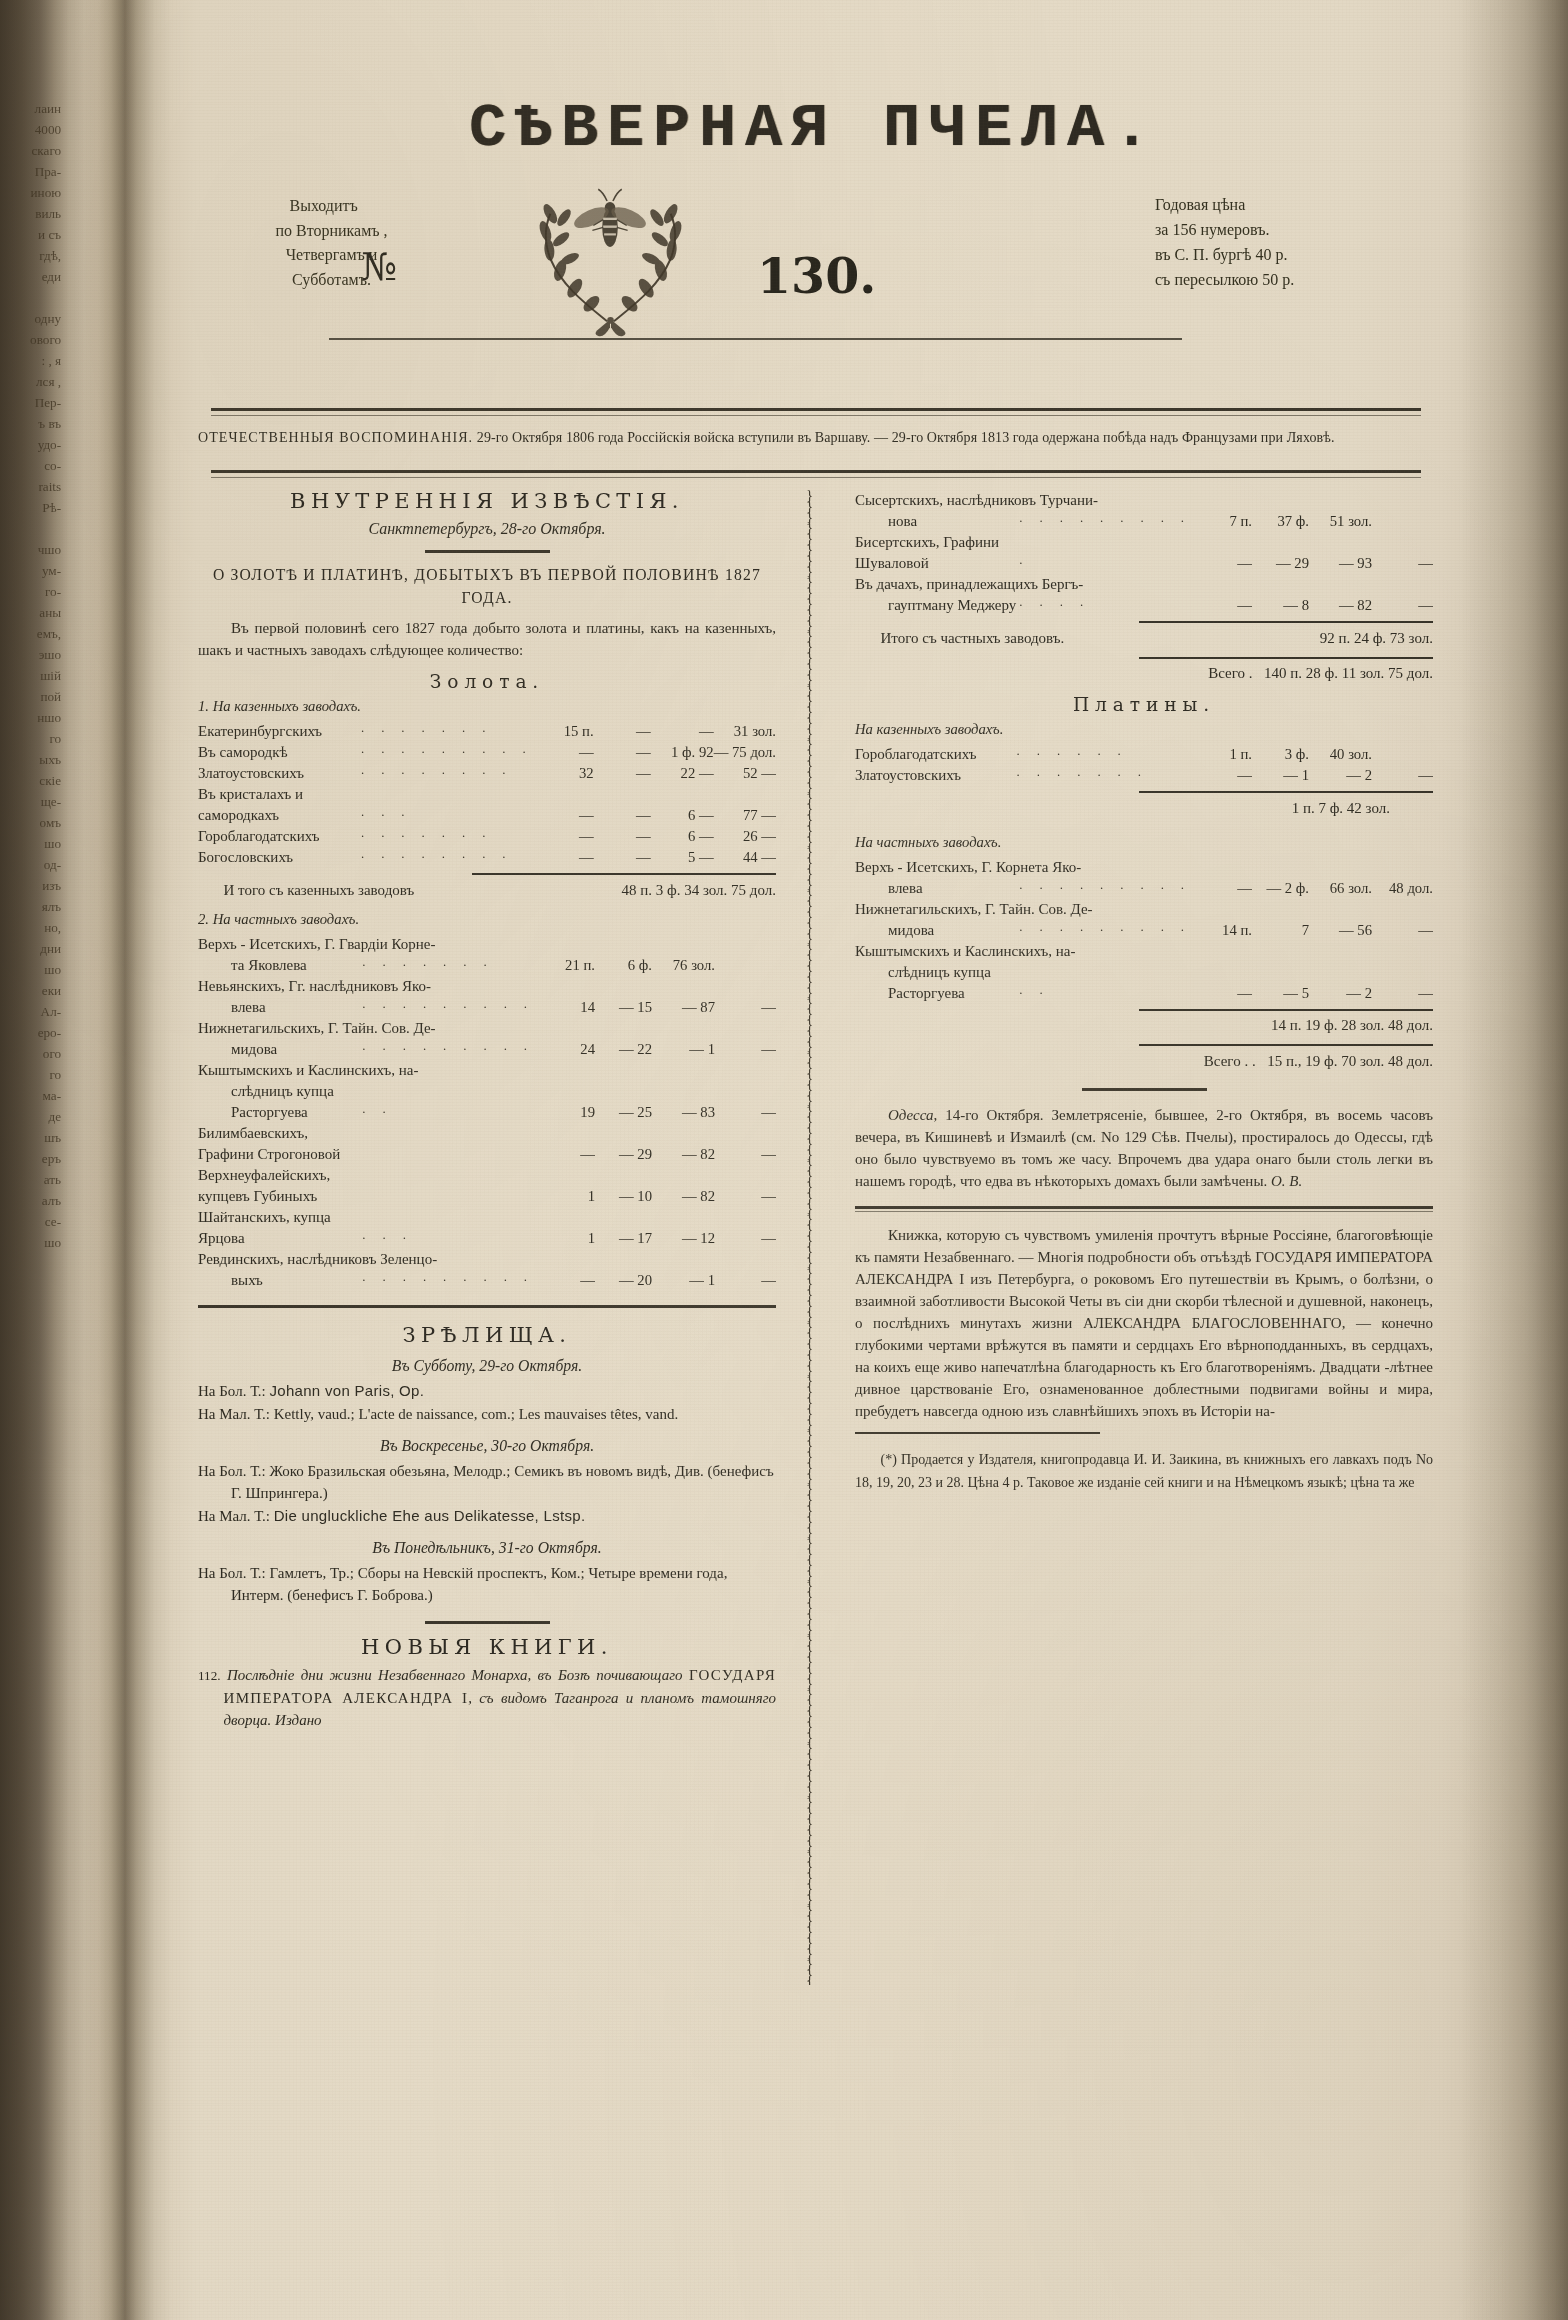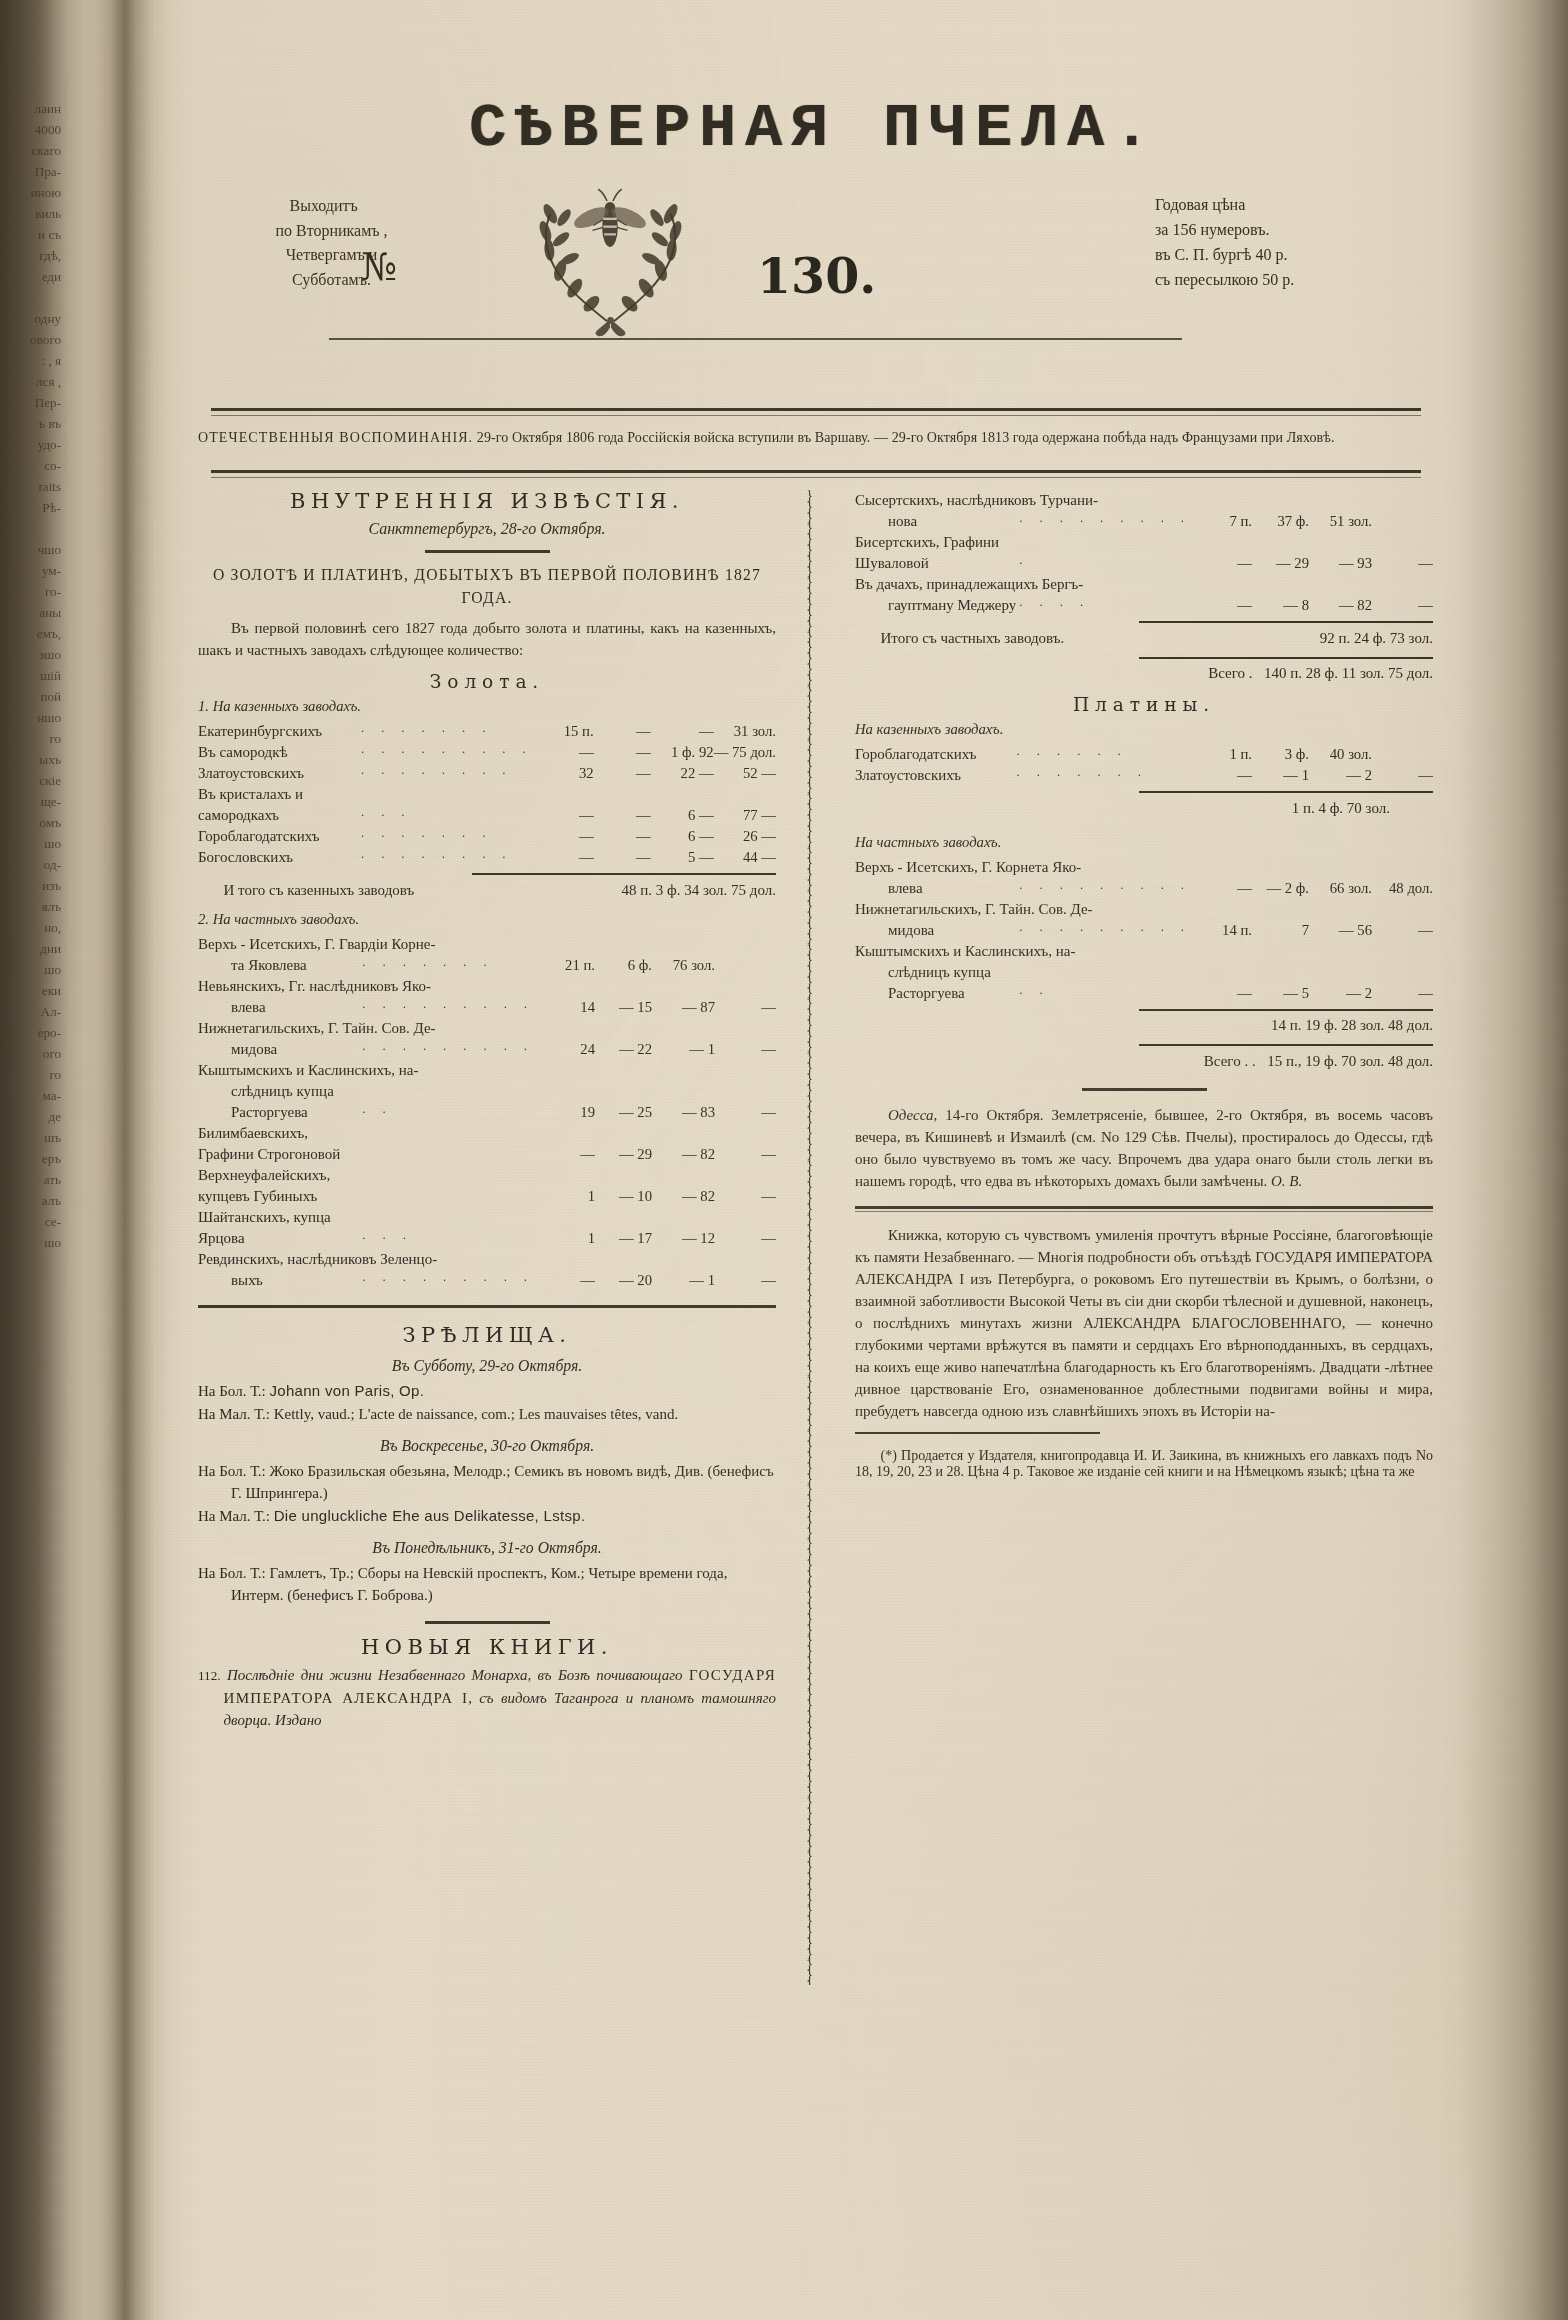"1 п. 4 ф. 70" span { text: 4 ф.  70 -> 7 ф.  42 }
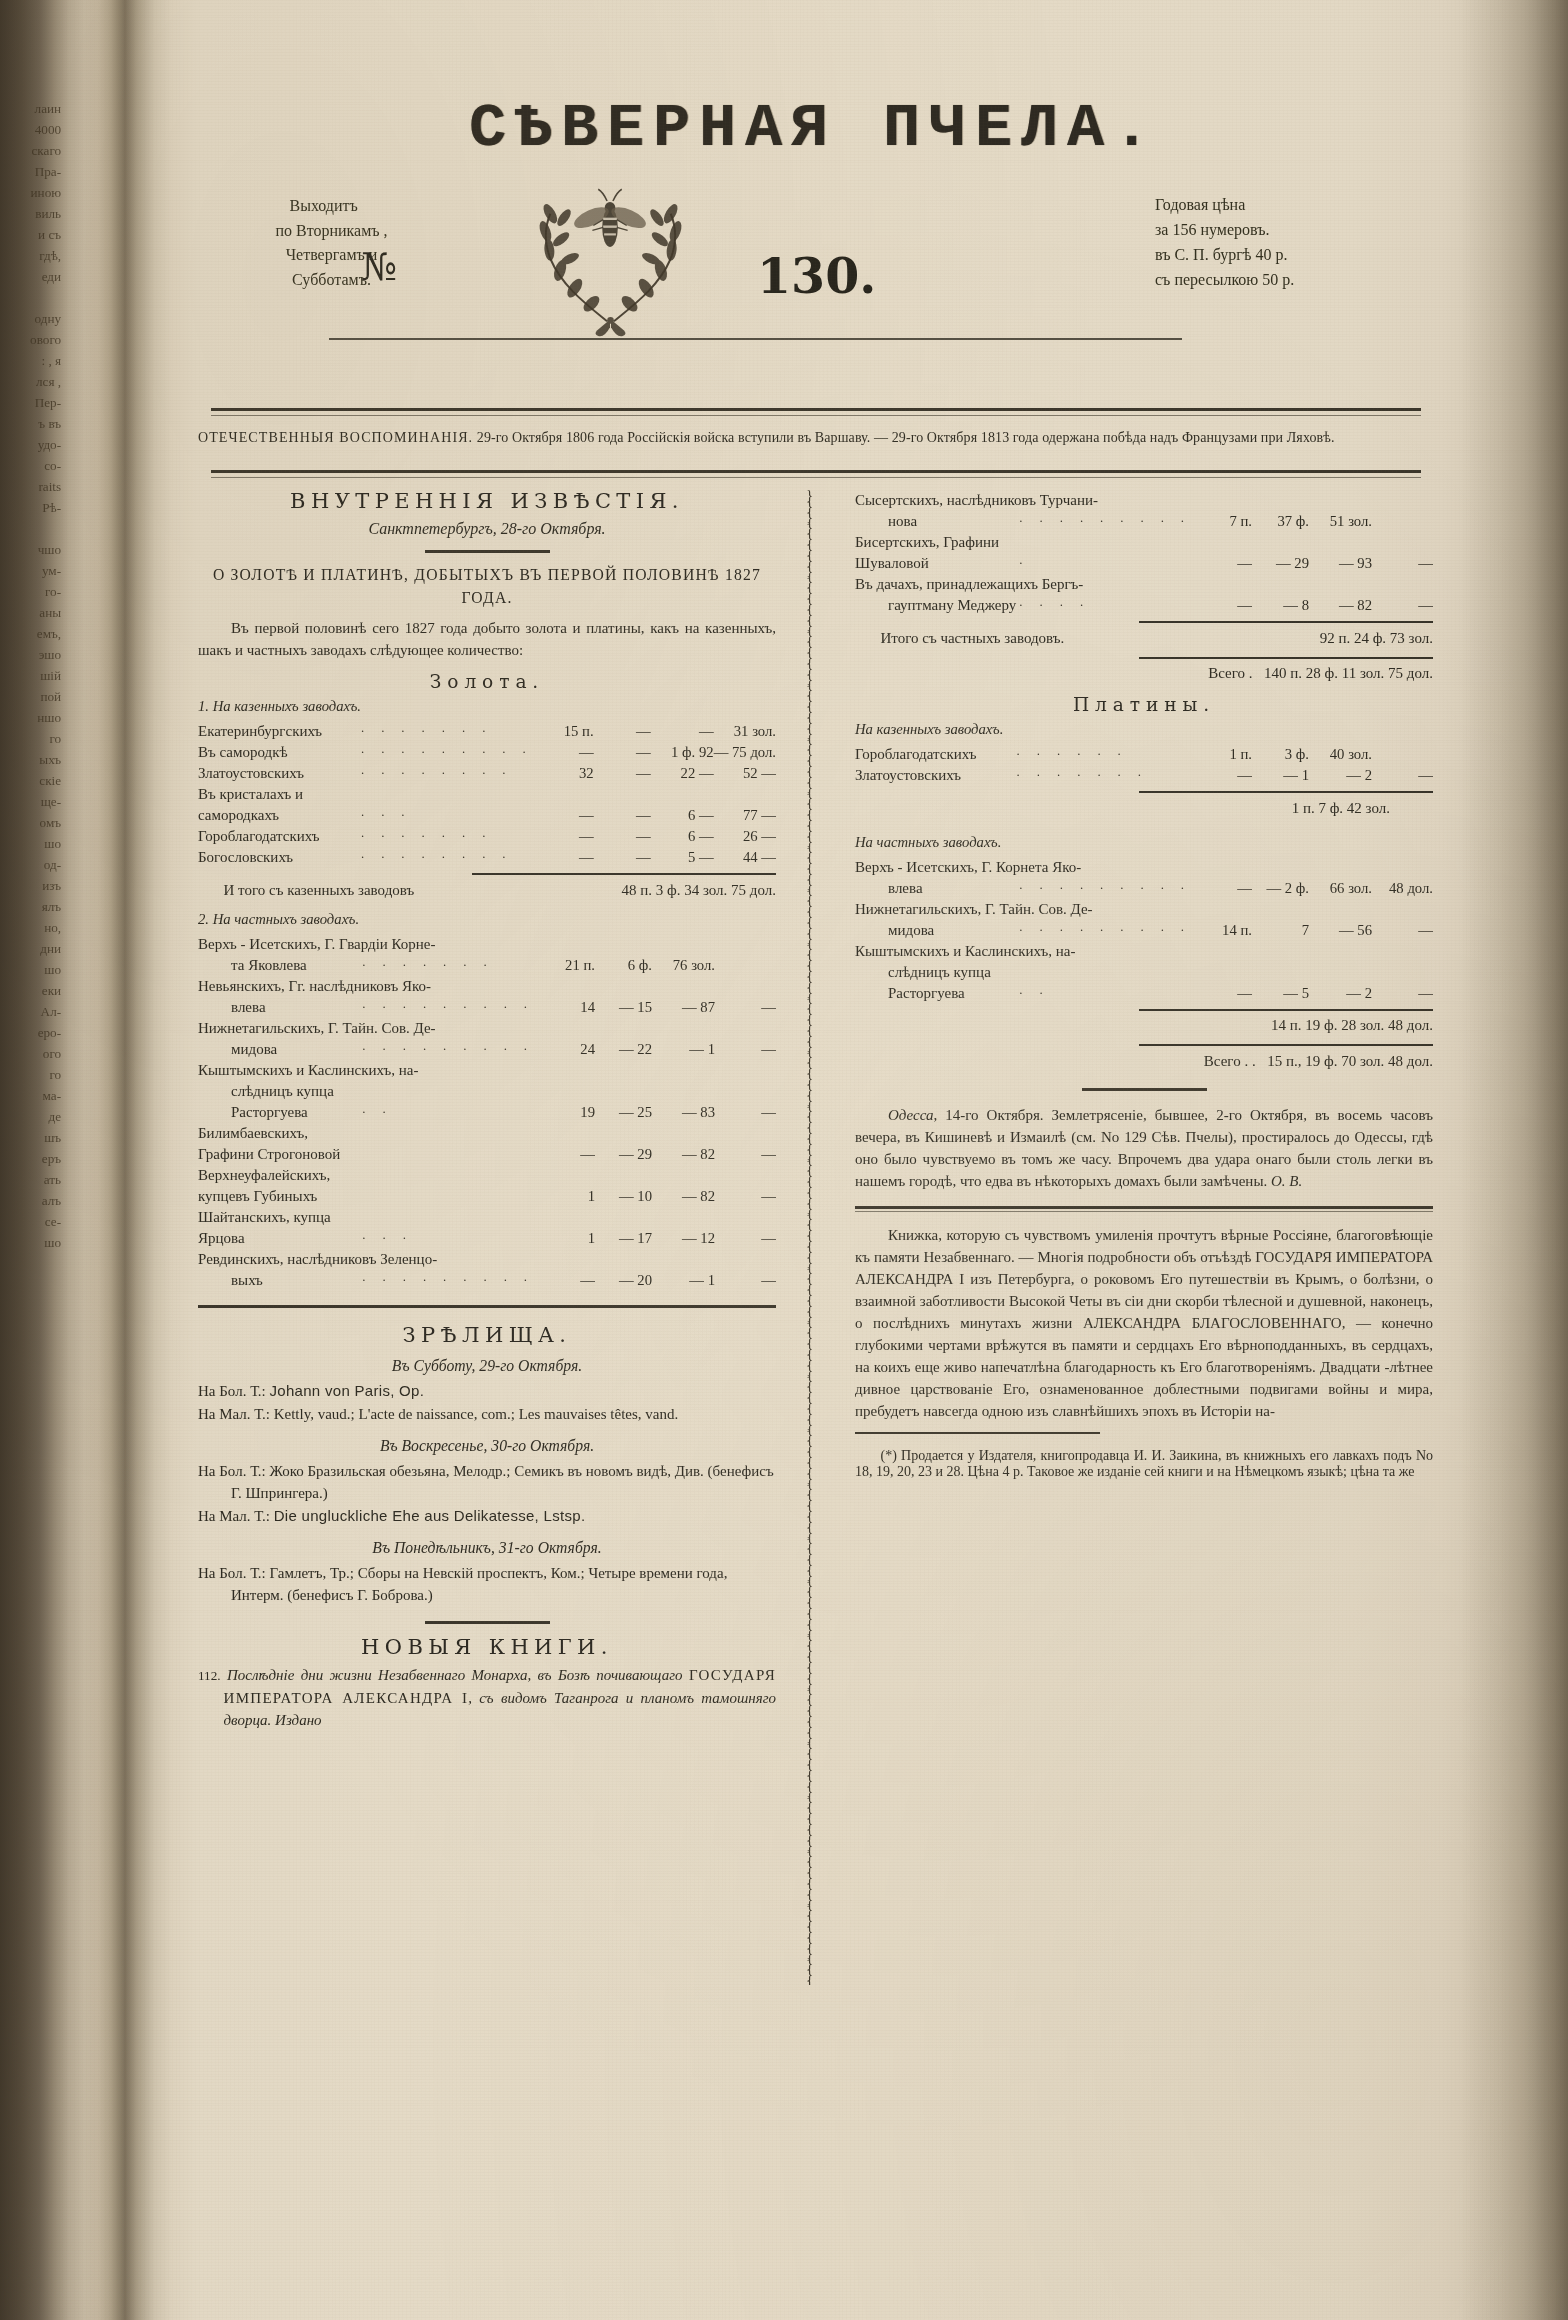"(*) Продается у Издателя, книгопродавца" .footnote { line-height: 16px -> 23px }
